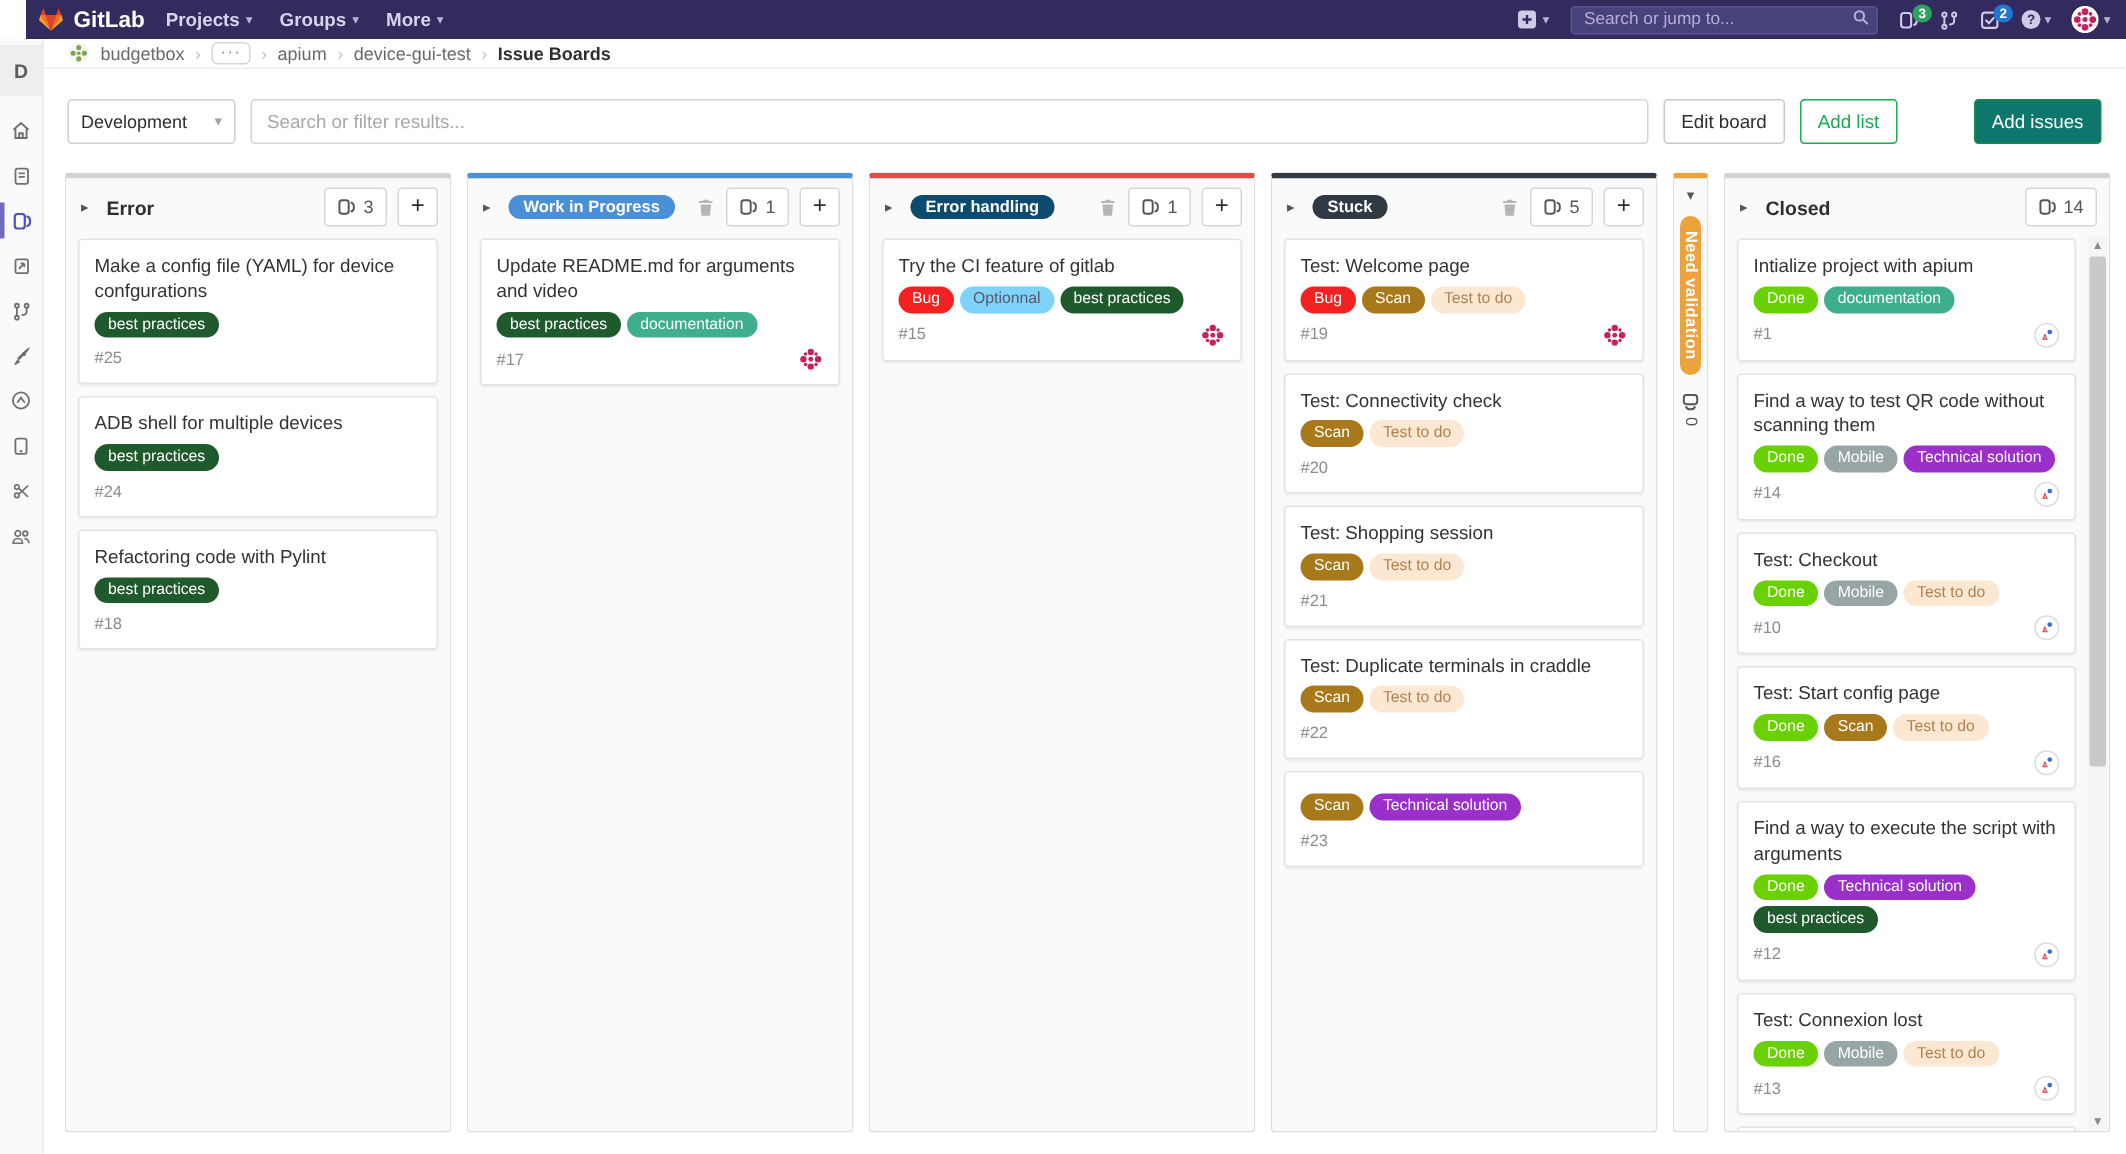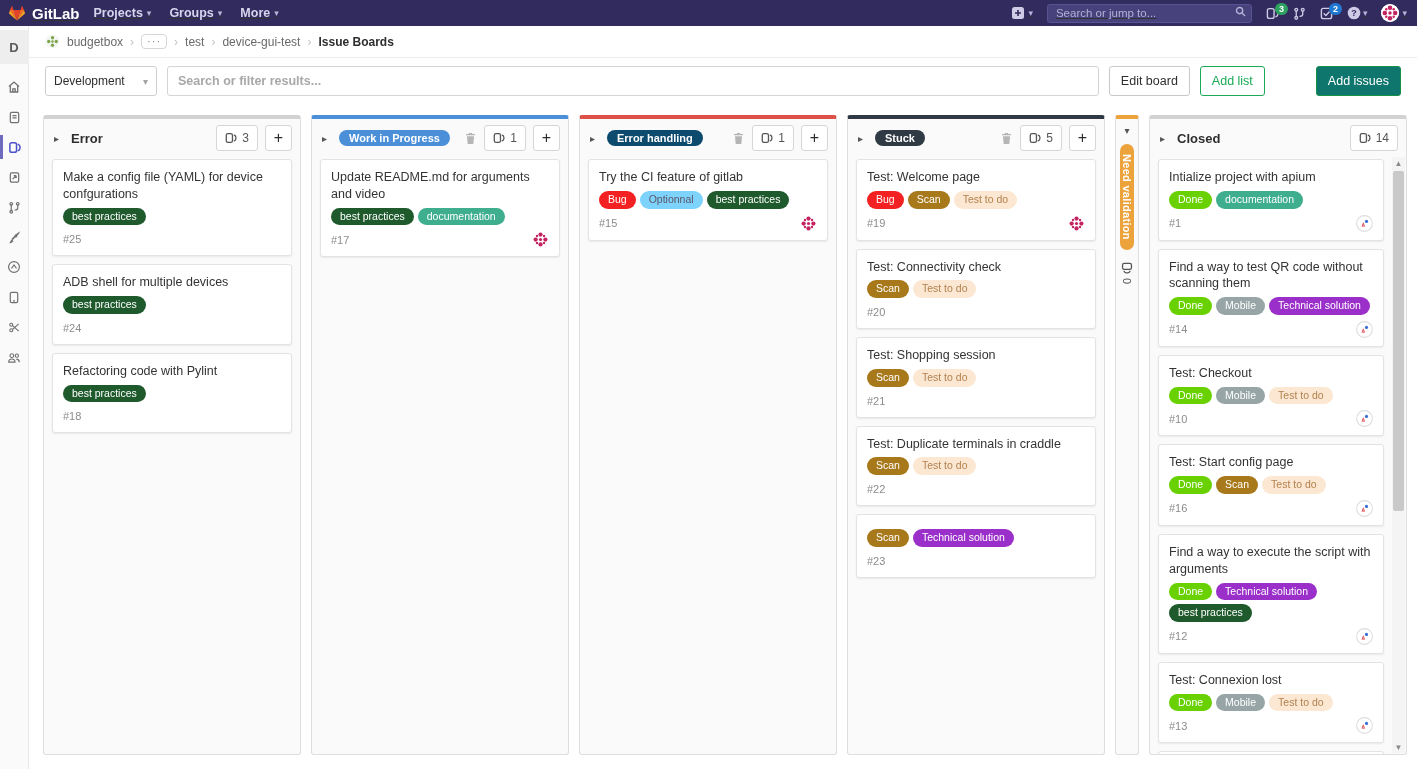"GitLab" .navbar { left: 0 -> 17px; text-decoration: underline -> none }
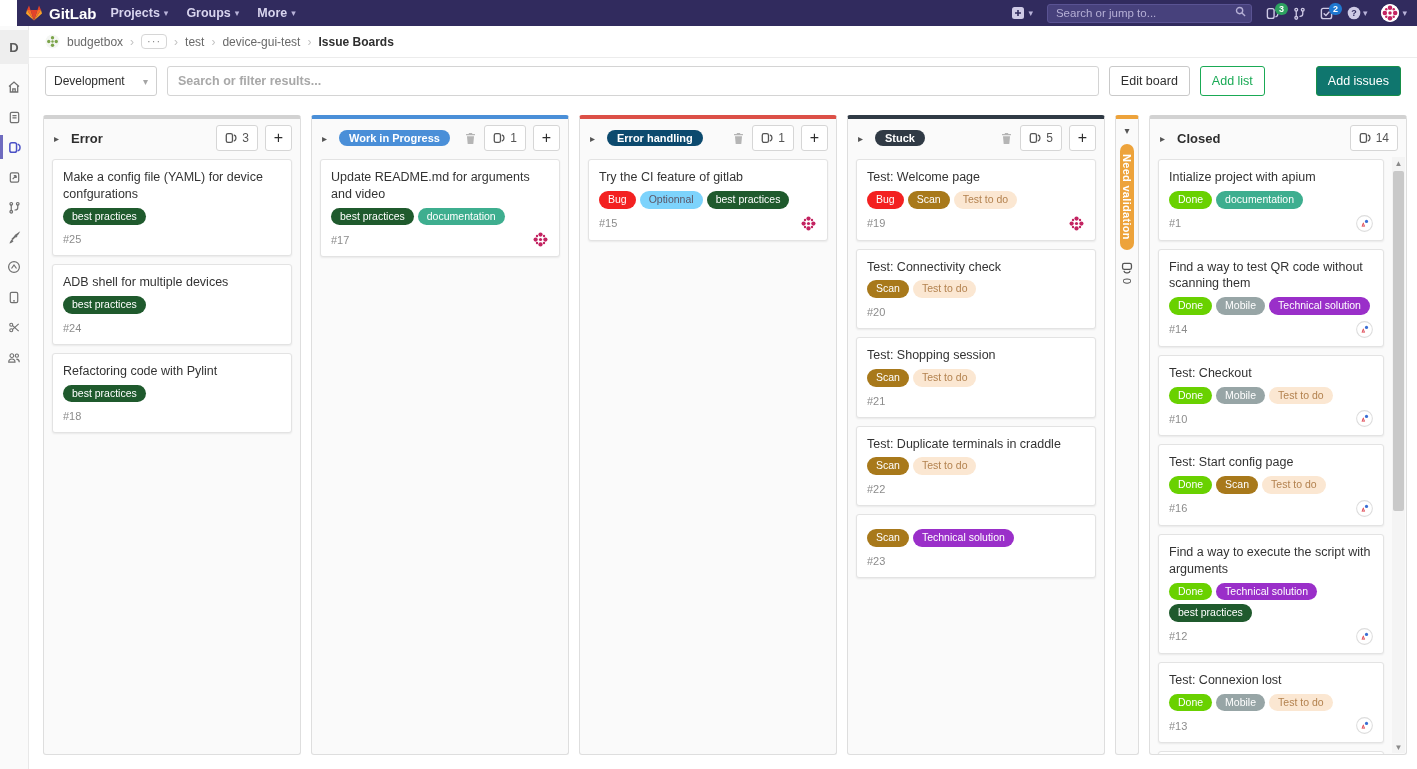"budgetbox" .crumbbar { height: 32px -> 20px }
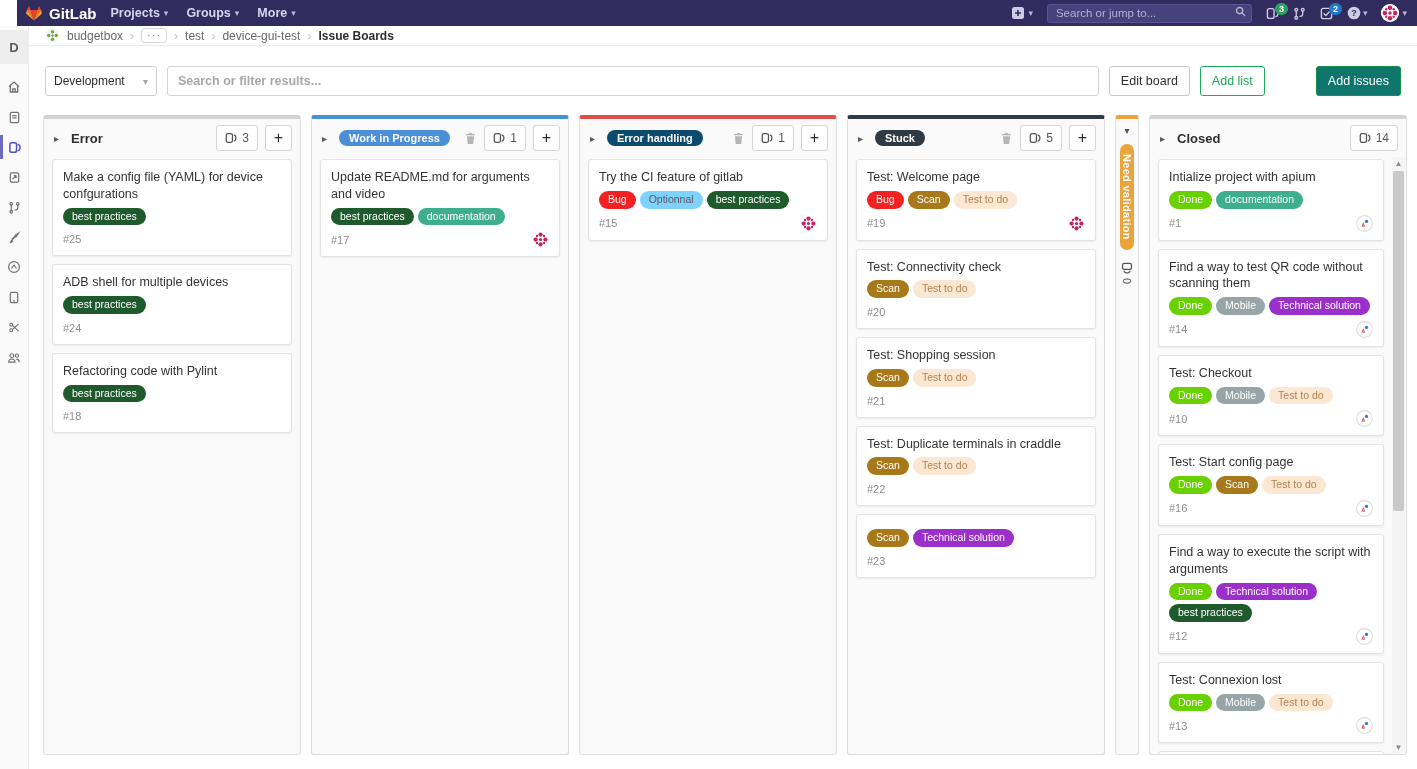"test" span.crumb { text: test -> apium }
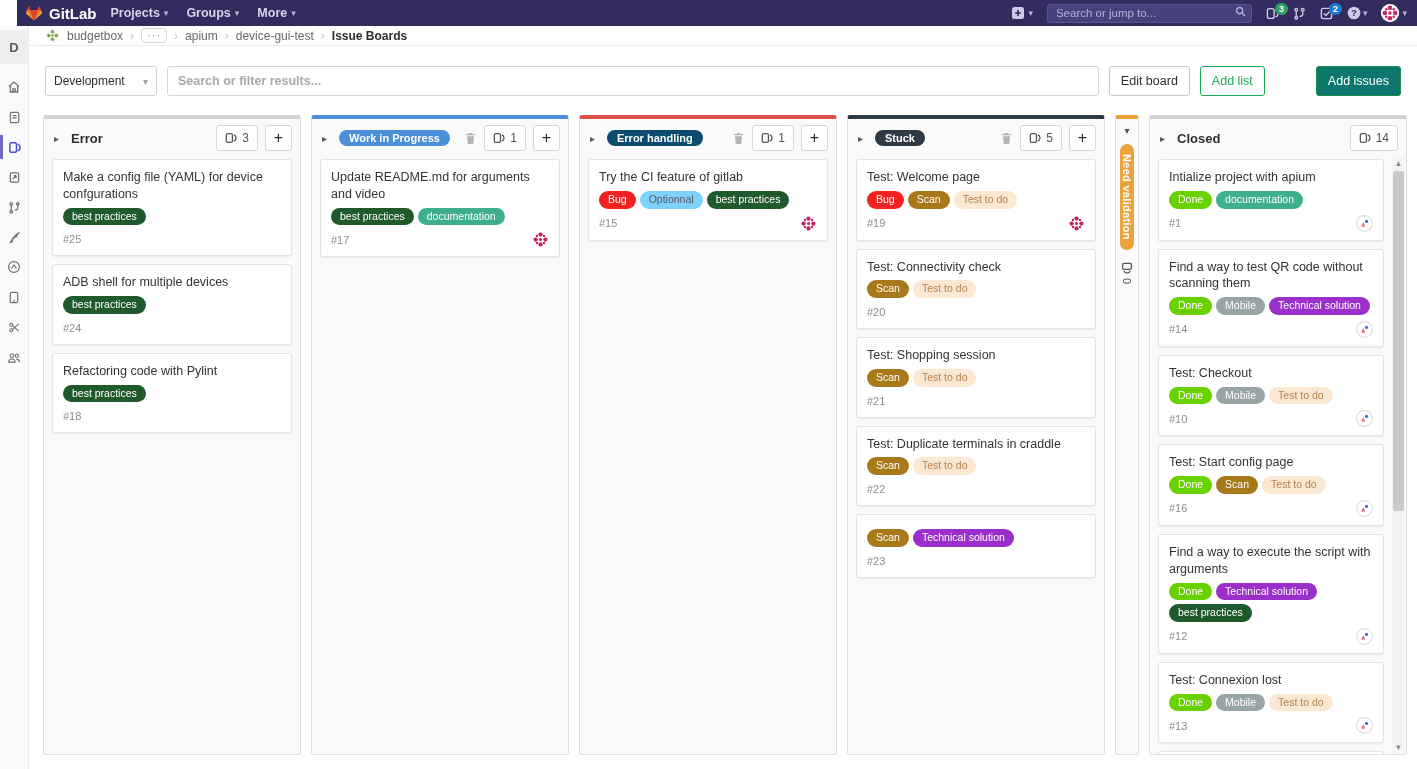"Search or filter results..." .filter-input { font-weight: bold -> none }
